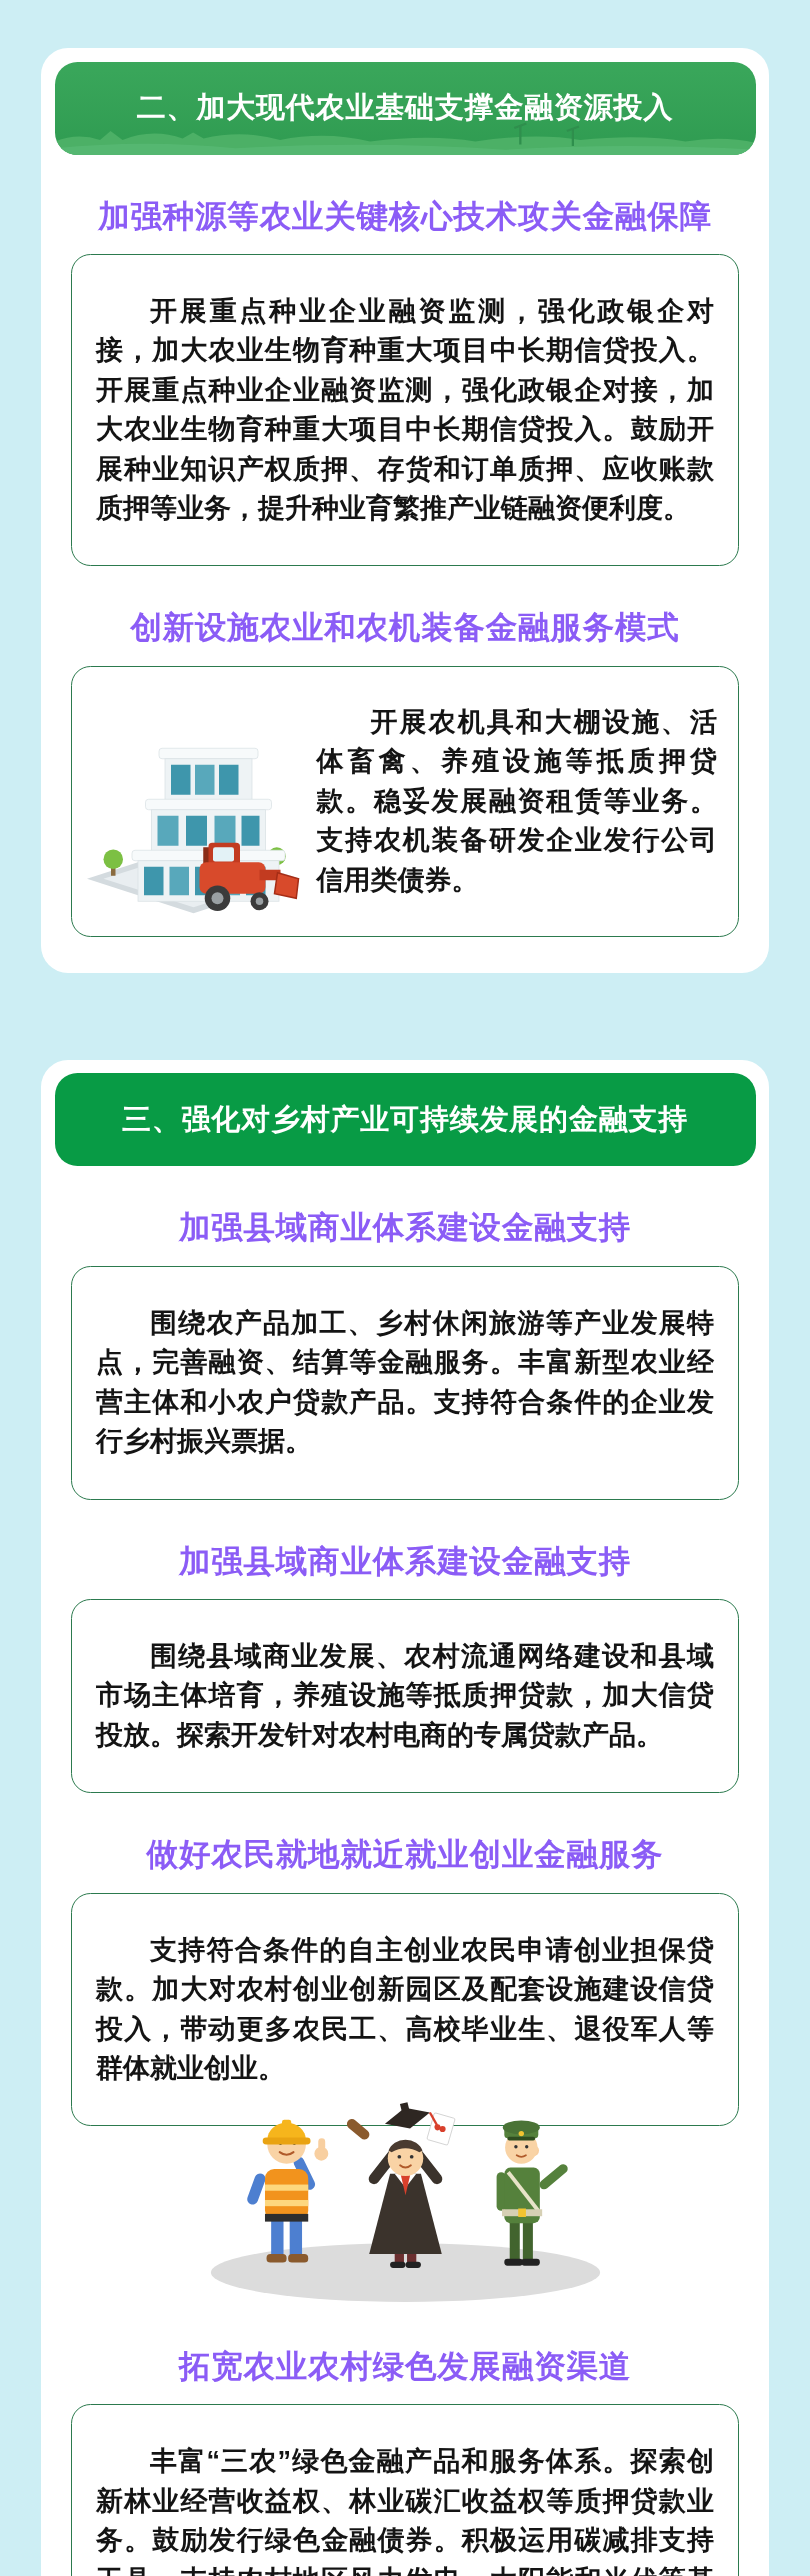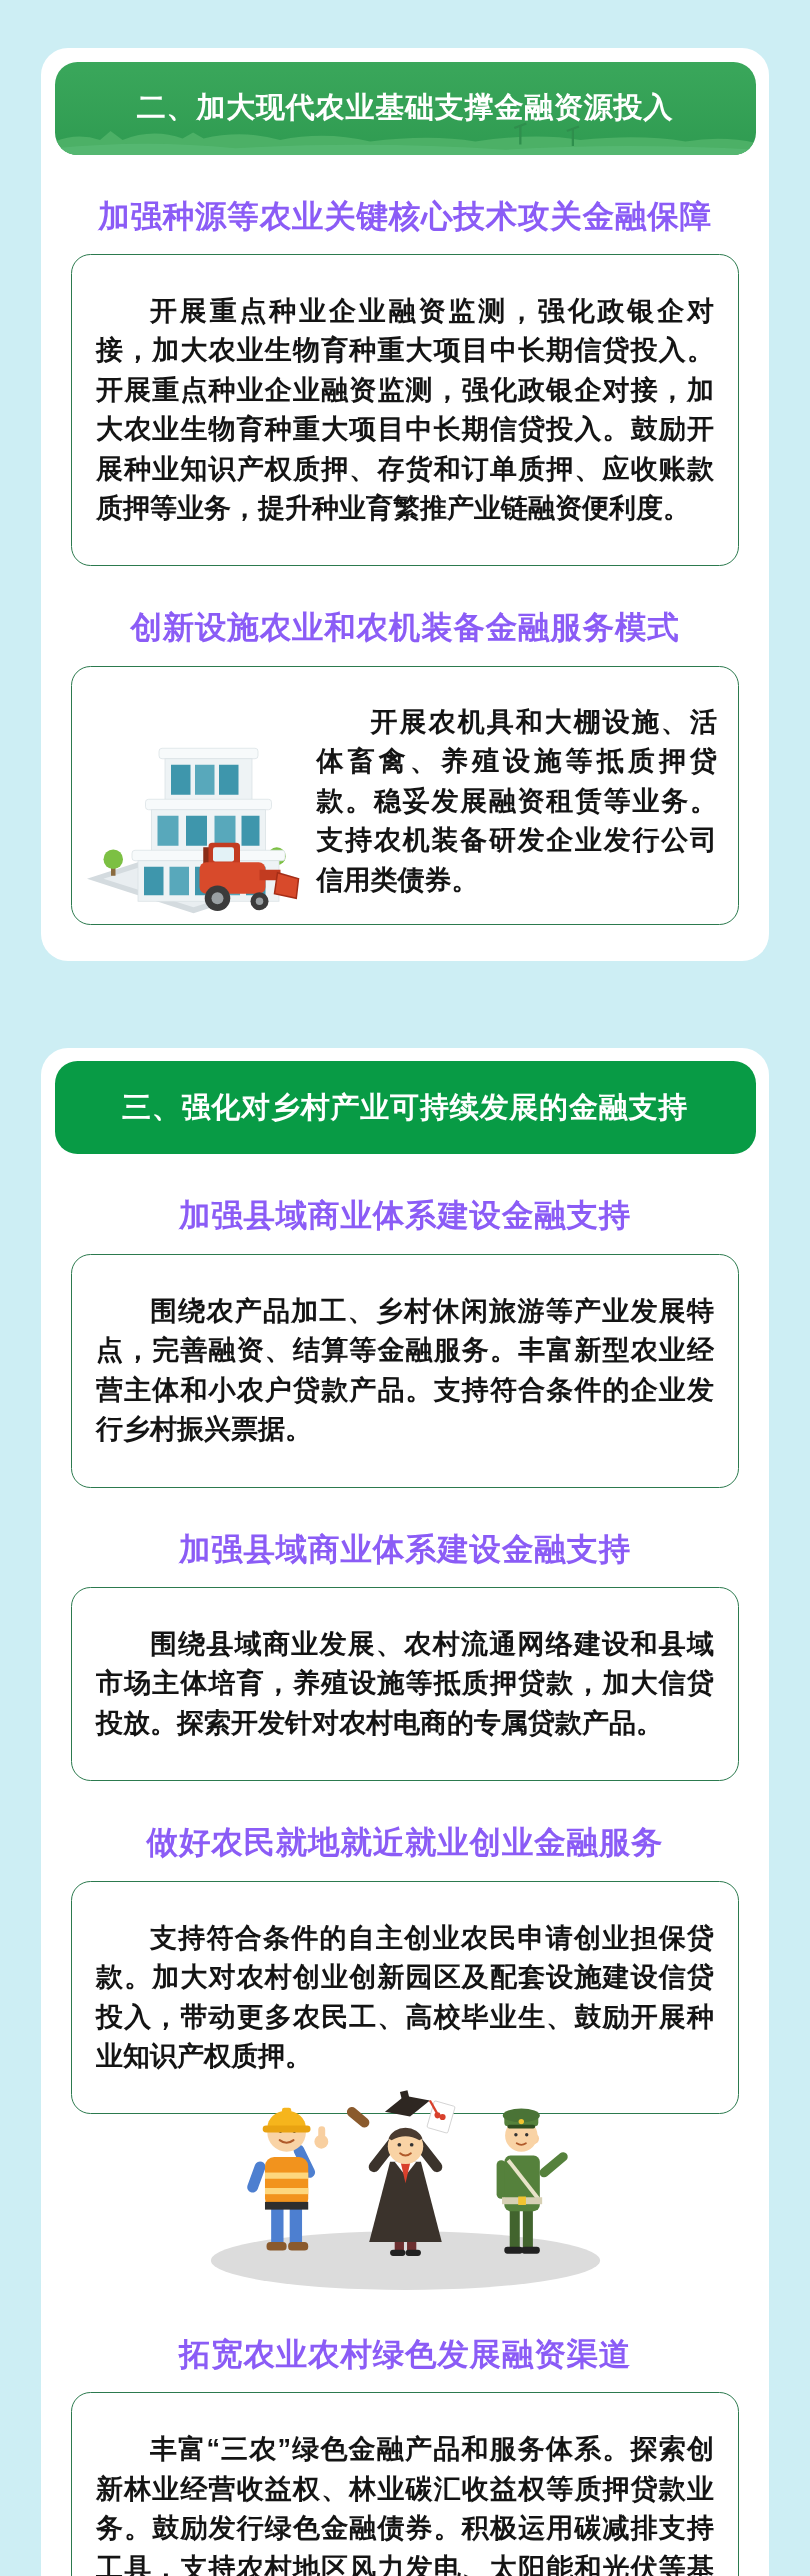"开展农机具和大棚设施、活体畜禽、养殖设施等抵质押贷款。稳妥发展融资租赁等业务。支" .box-flex { padding: 18px 21px 6px 9px -> 18px 21px 18px 9px }
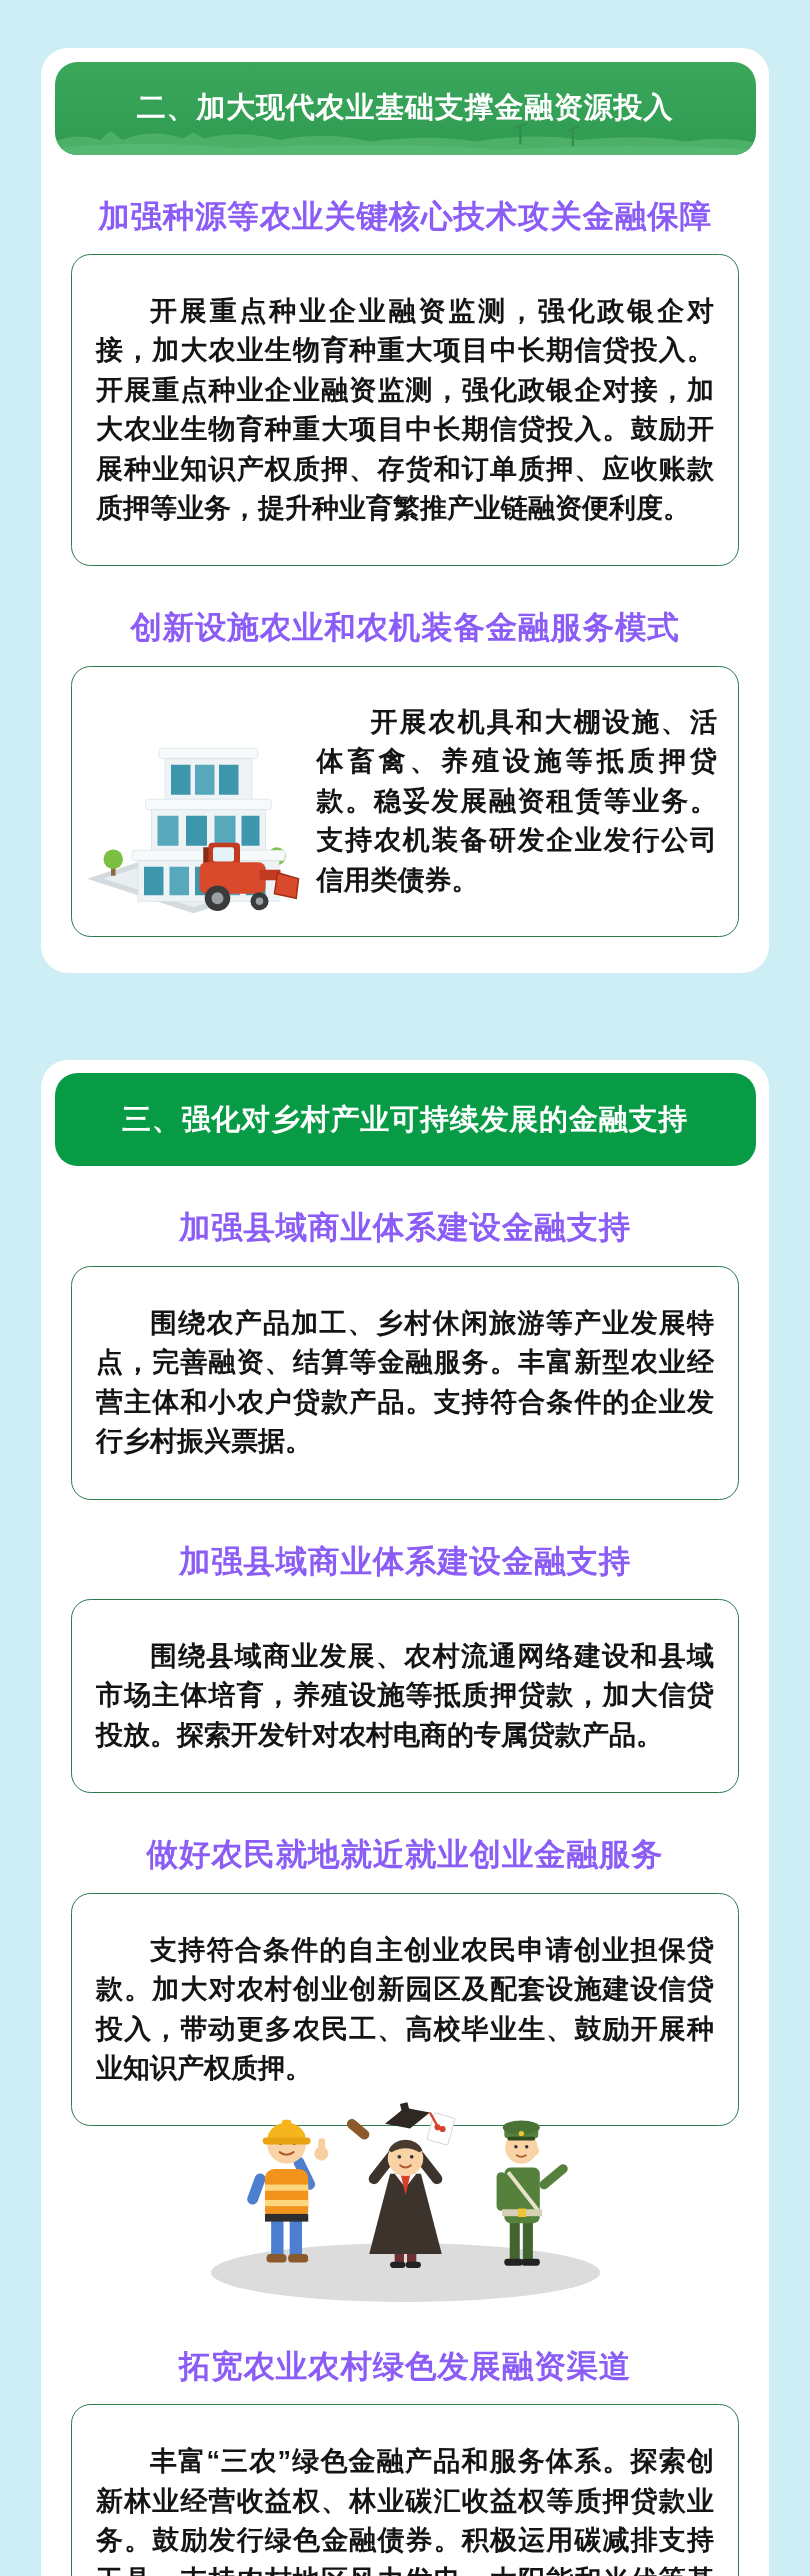"支持符合条件的自主创业农民申请创业担保贷款。加大对农村创业创新园区及配套设施建设" p { text: 鼓励开展种业知识产权质押 -> 退役军人等群体就业创业 }
